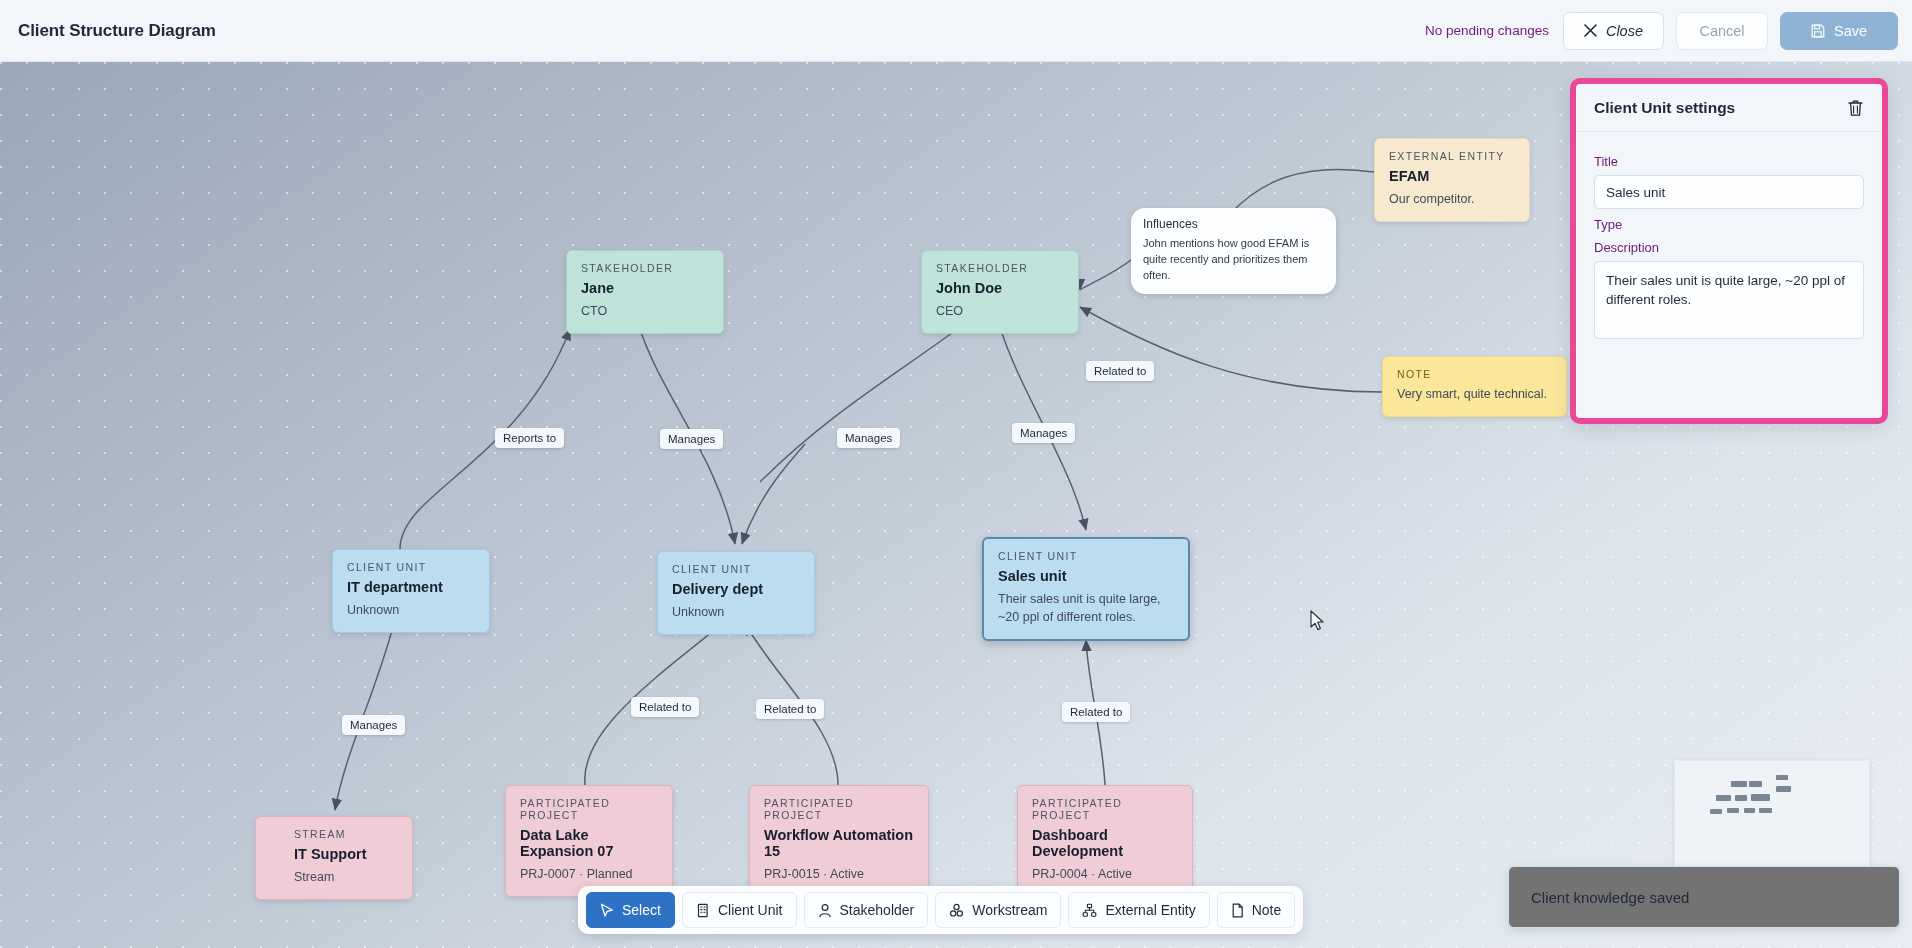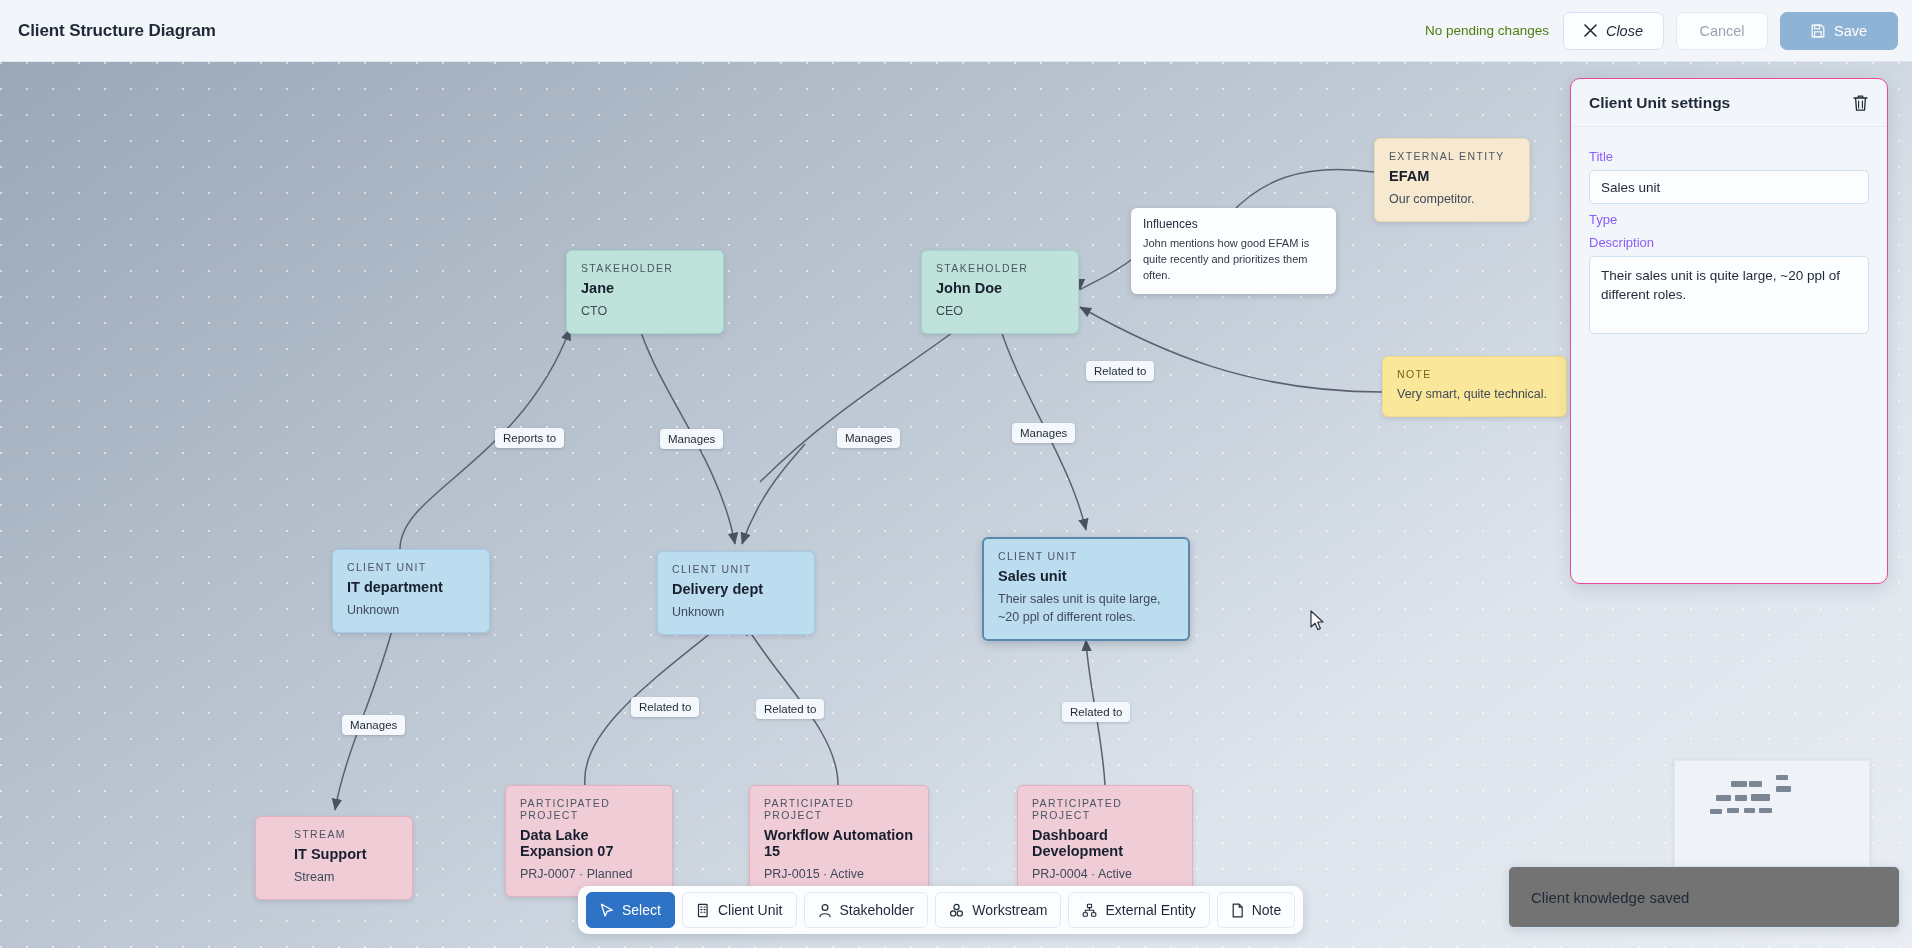"No pending changes" .pending-text { color: #4d7c0f -> #701a75 }
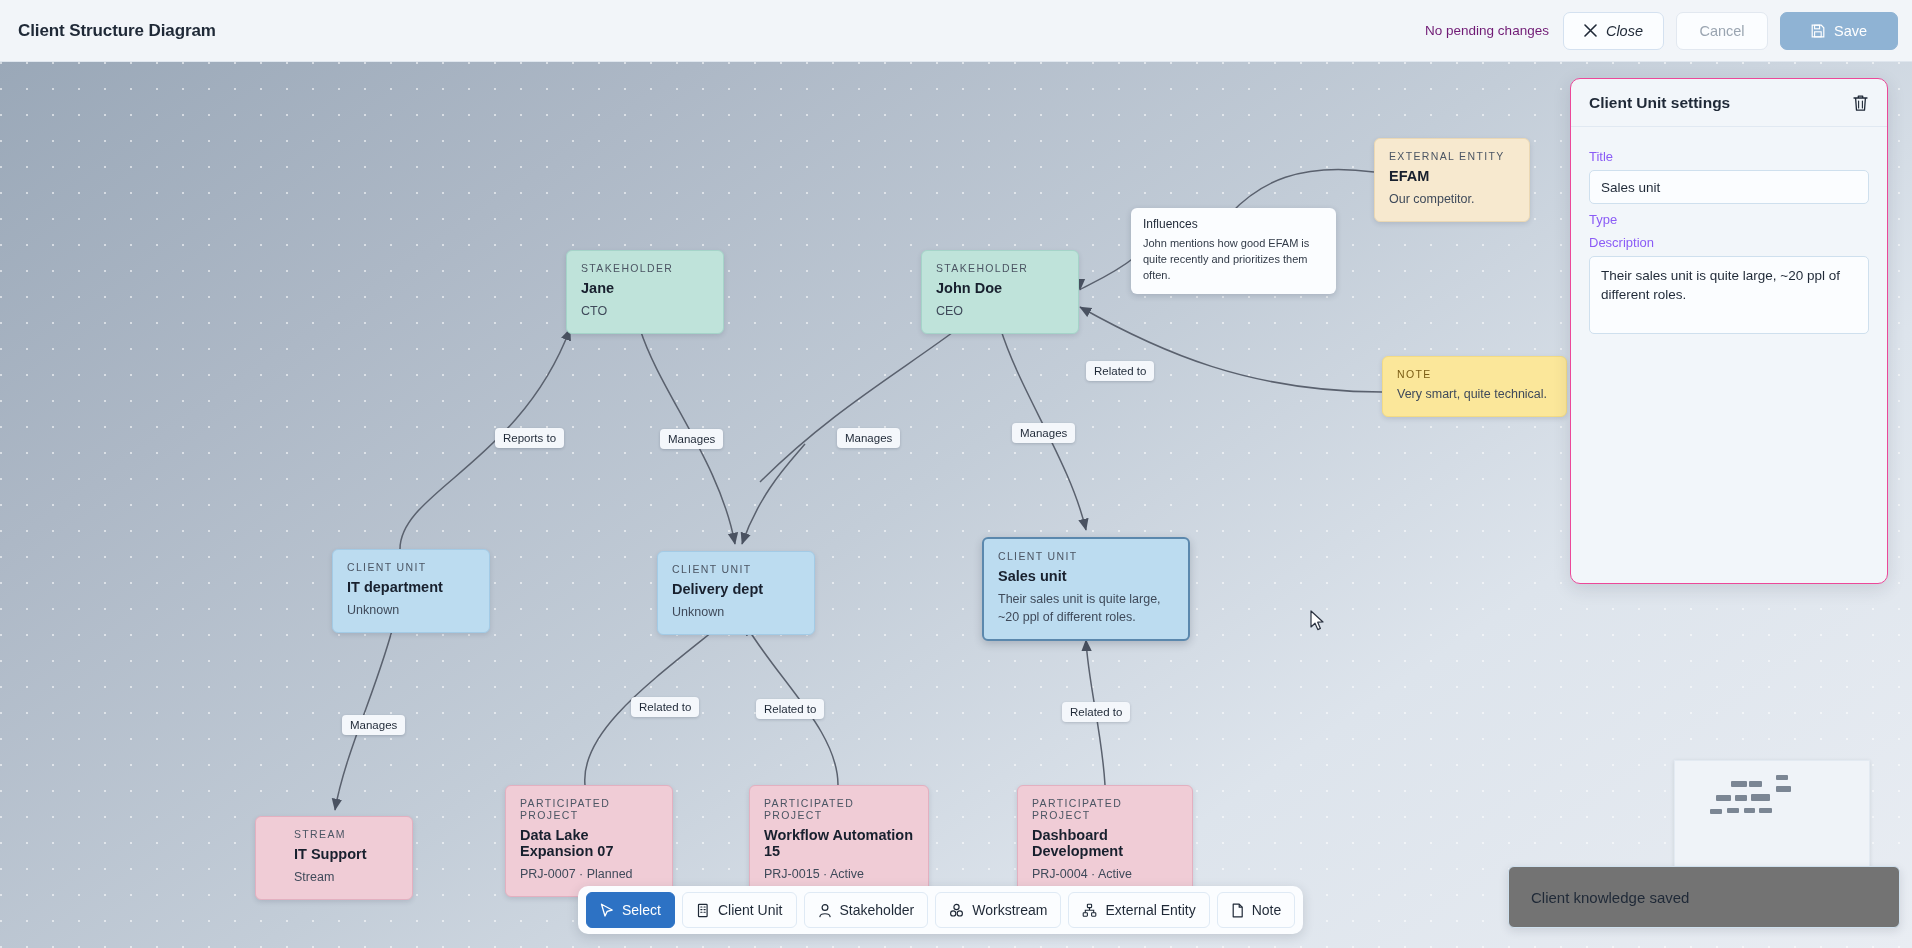"Client Unit settings" .panel { border: 1px solid #ec4899 -> 6px solid #ec4899; height: 506px -> 346px }
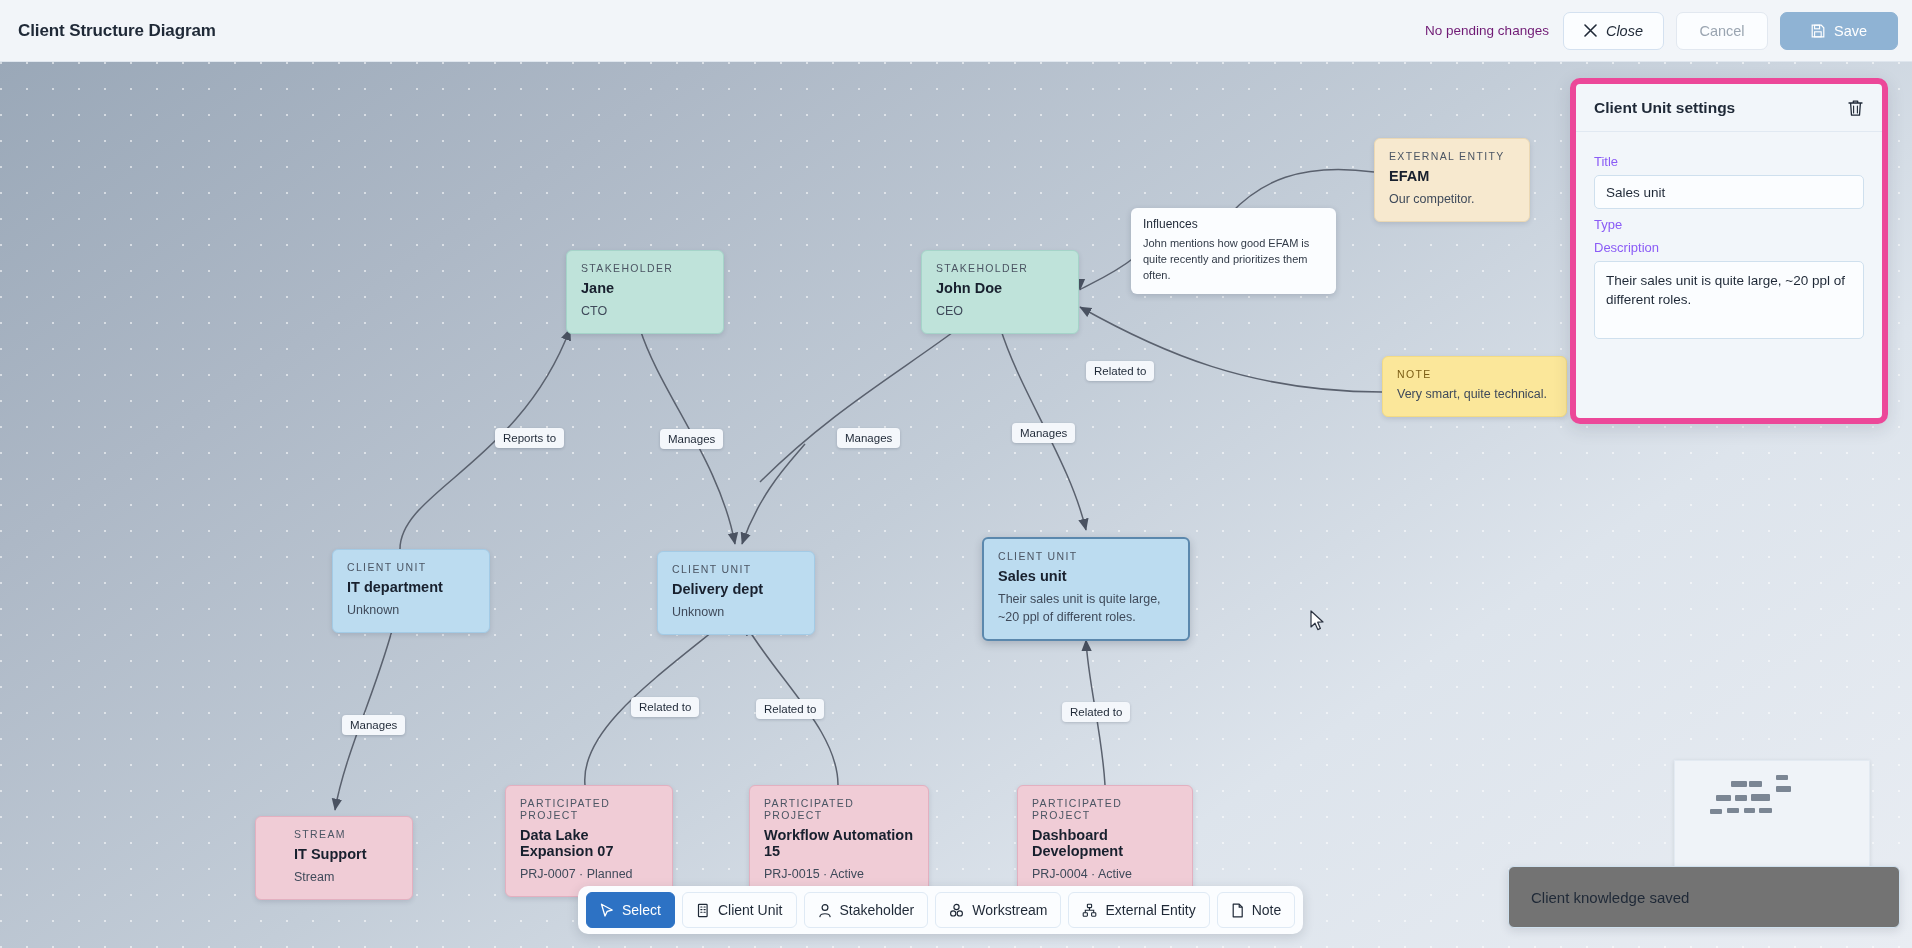"Title" .field-label { color: #8b5cf6 -> #701a75 }
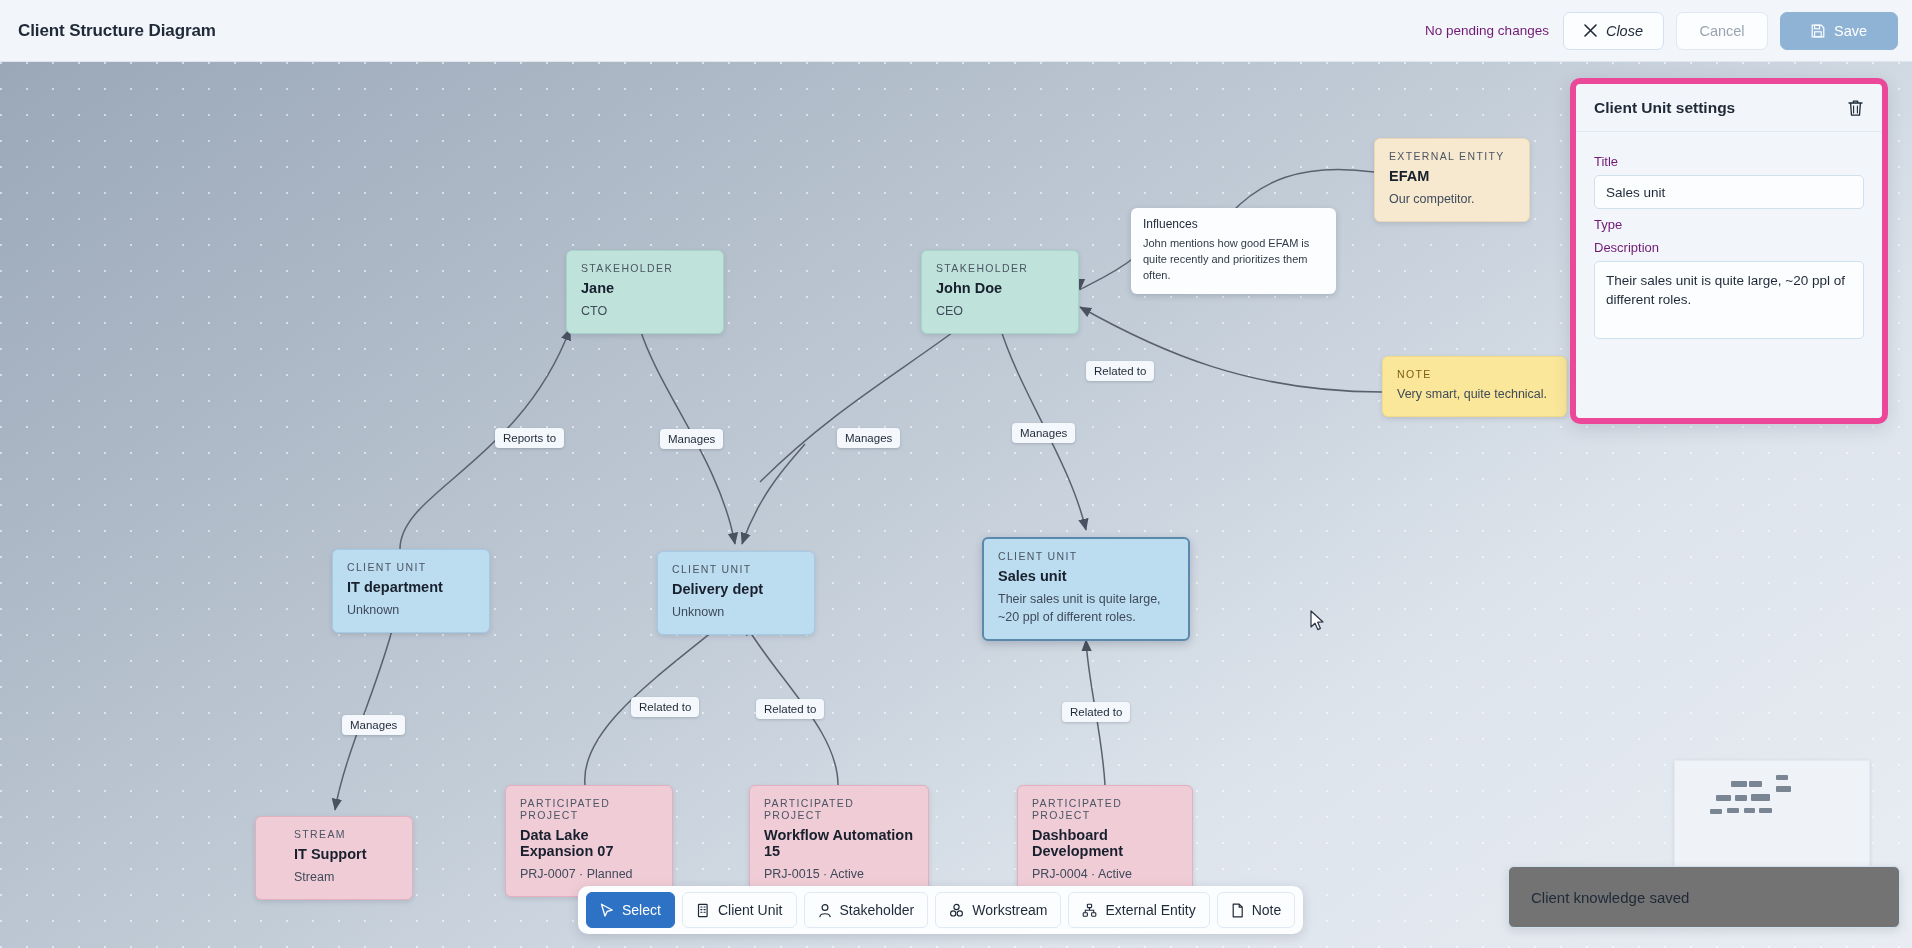"Influences" .callout { border-radius: 6px -> 14px }
